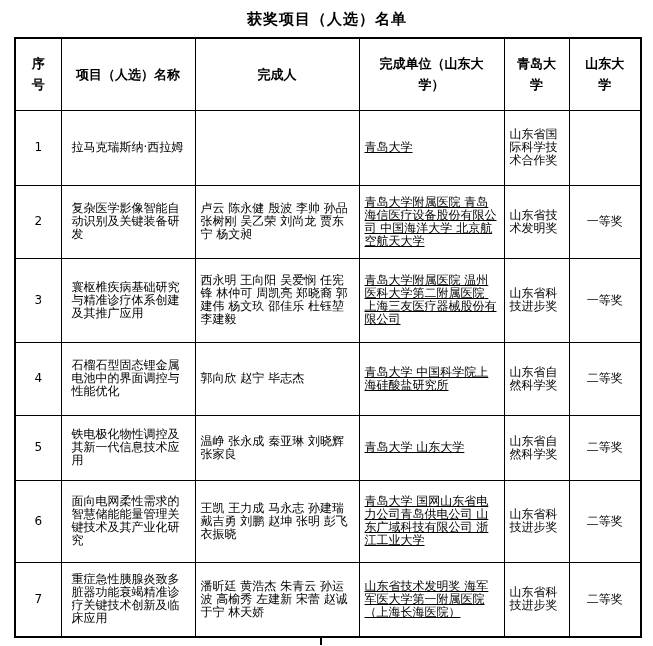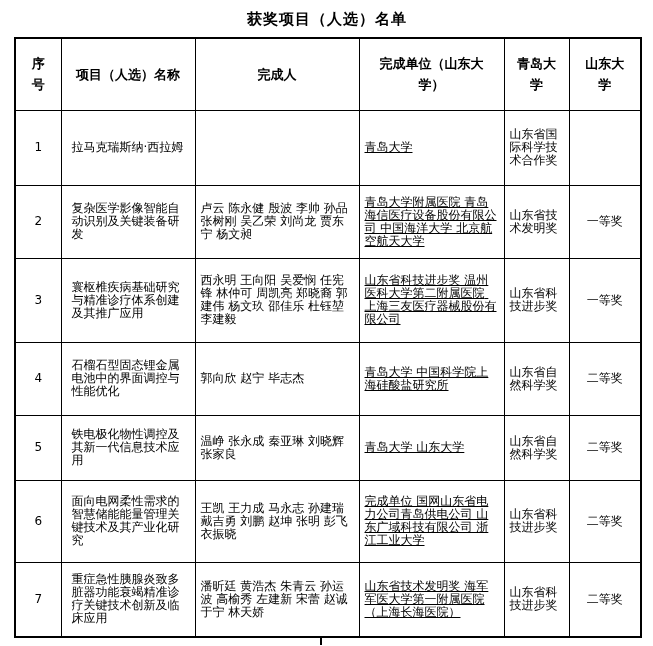"山东省科技进步奖 温州医科大学第二附属医院 上海三友医疗器械股份有限公司" td.unit { text: 山东省科技进步奖 -> 青岛大学附属医院 }
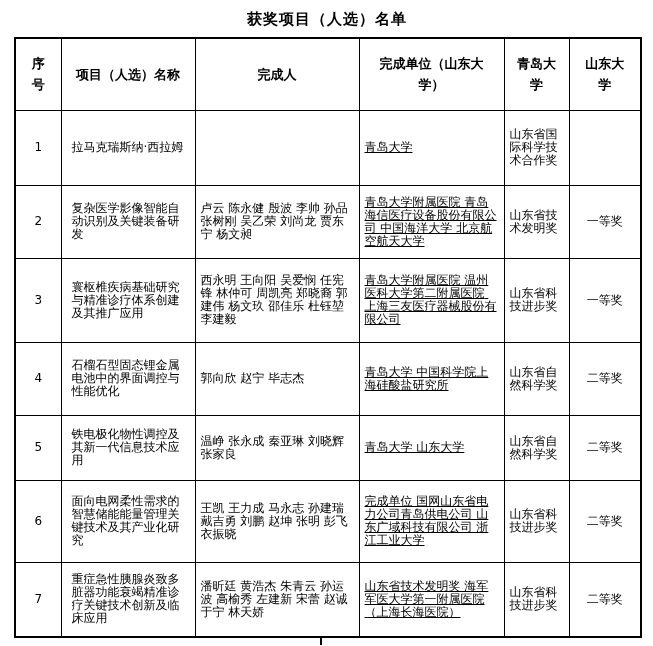"完成单位 国网山东省电力公司青岛供电公司 山东广域科技有限公司 浙江工业大学" td.unit { text: 完成单位 -> 青岛大学 }
